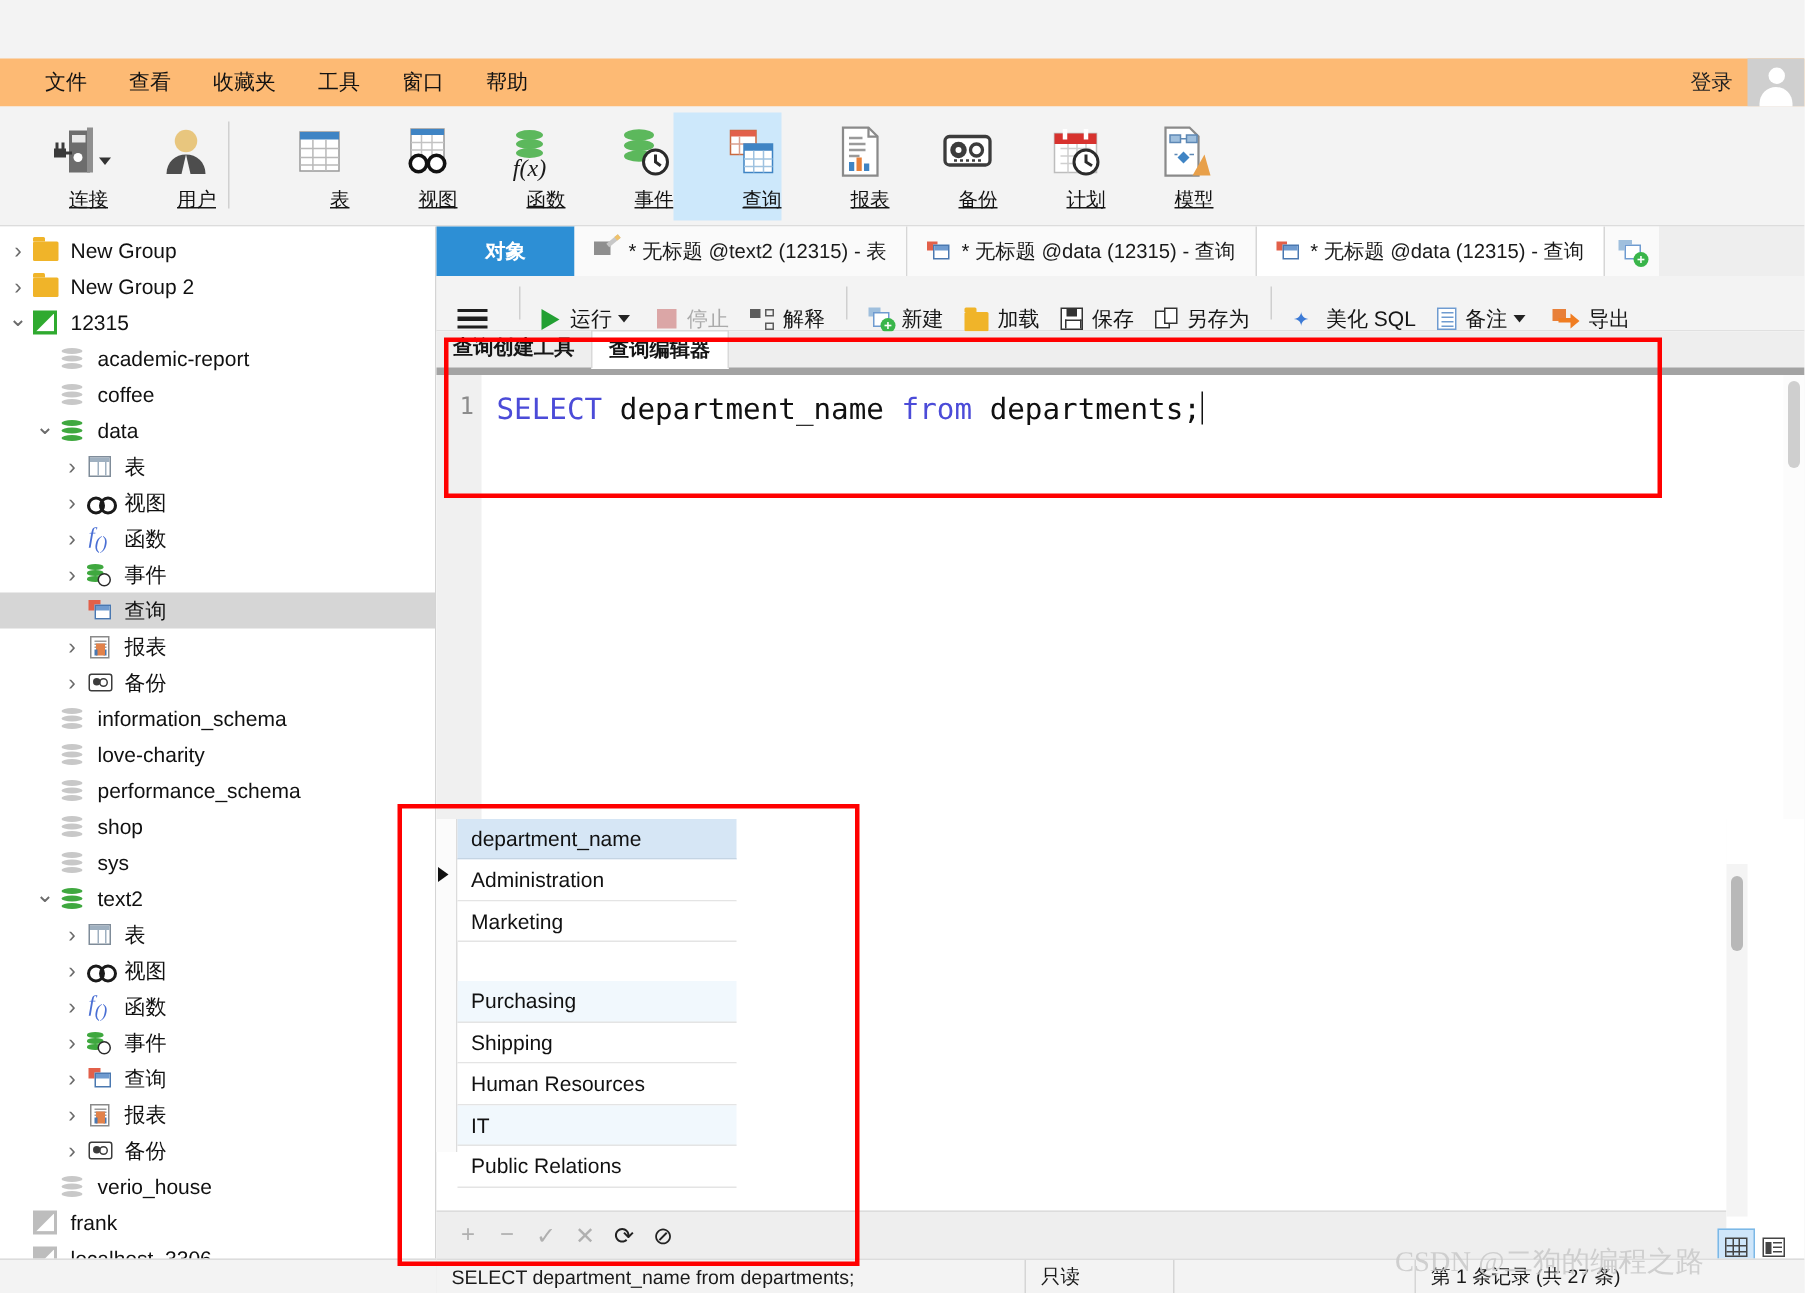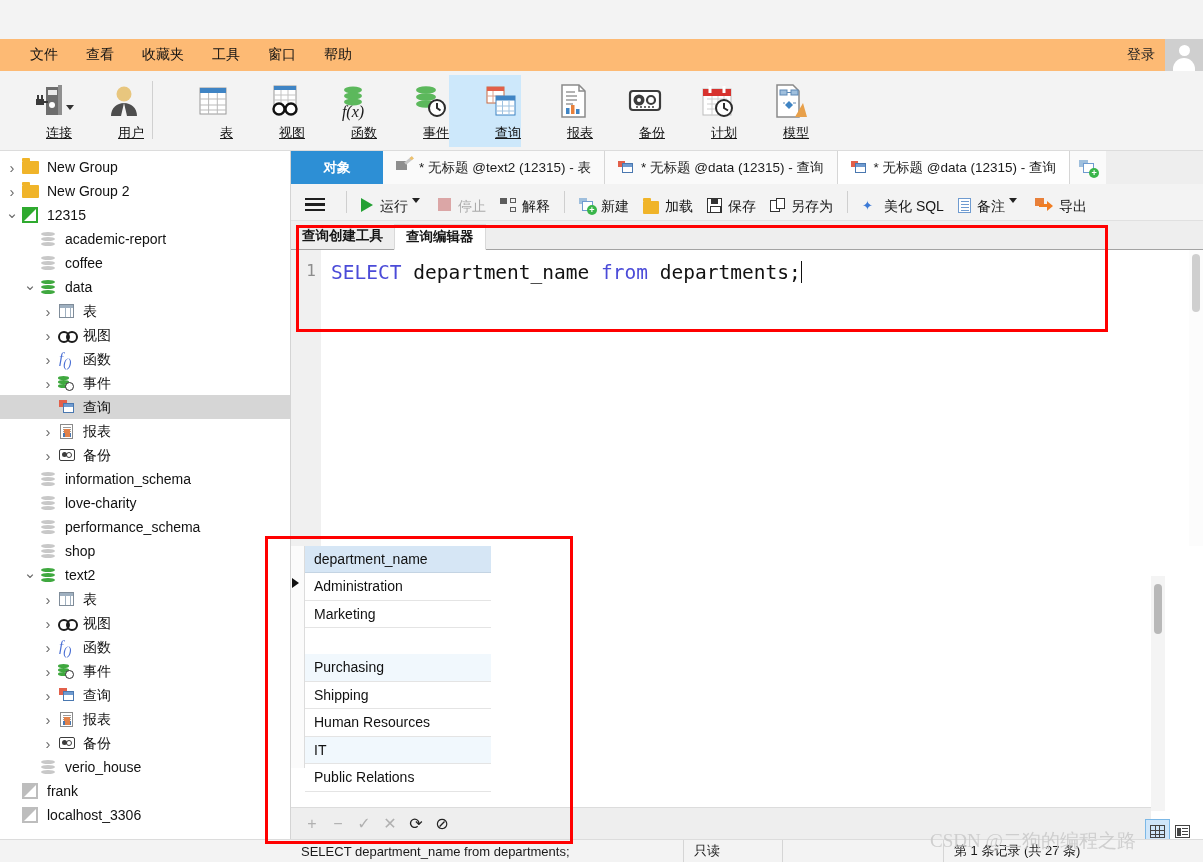"运行" .qt-btn { align-items: flex-start -> center }
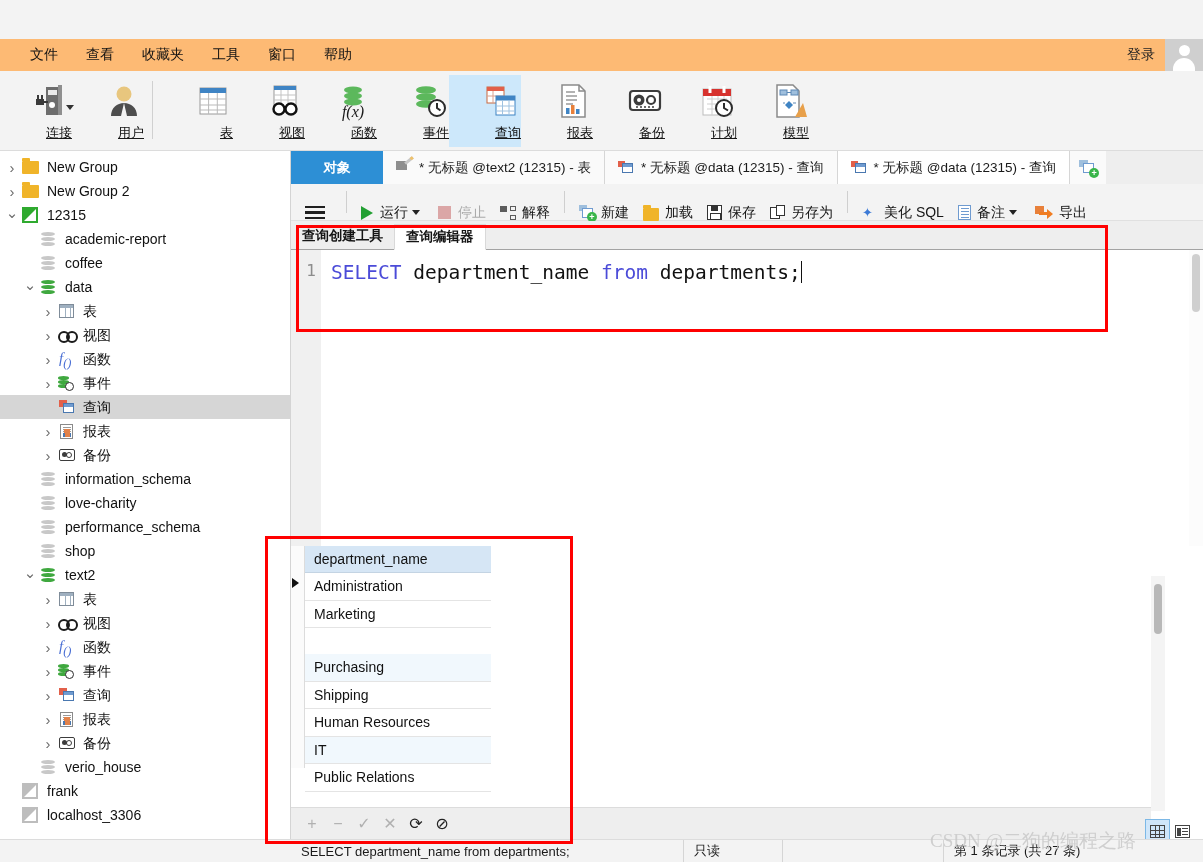"查询创建工具" .subtabs { border-bottom: 1px solid #a3a3a3 -> 5px solid #a3a3a3 }
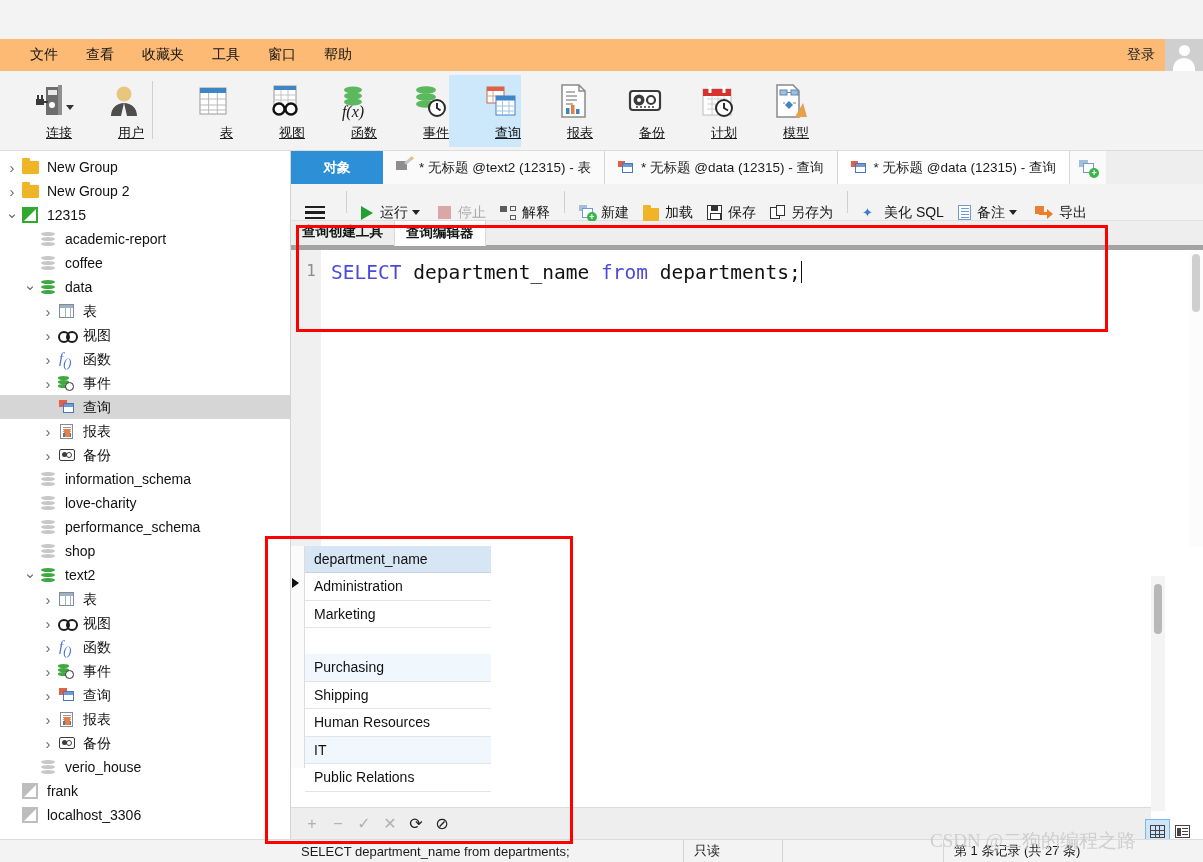"sys" div.tree-row { html: none -> <div> <span></span> <span></span> <span> <span> <i></i> <i></i> <i></i> </span> </span> <span>sys</span> </div> }
